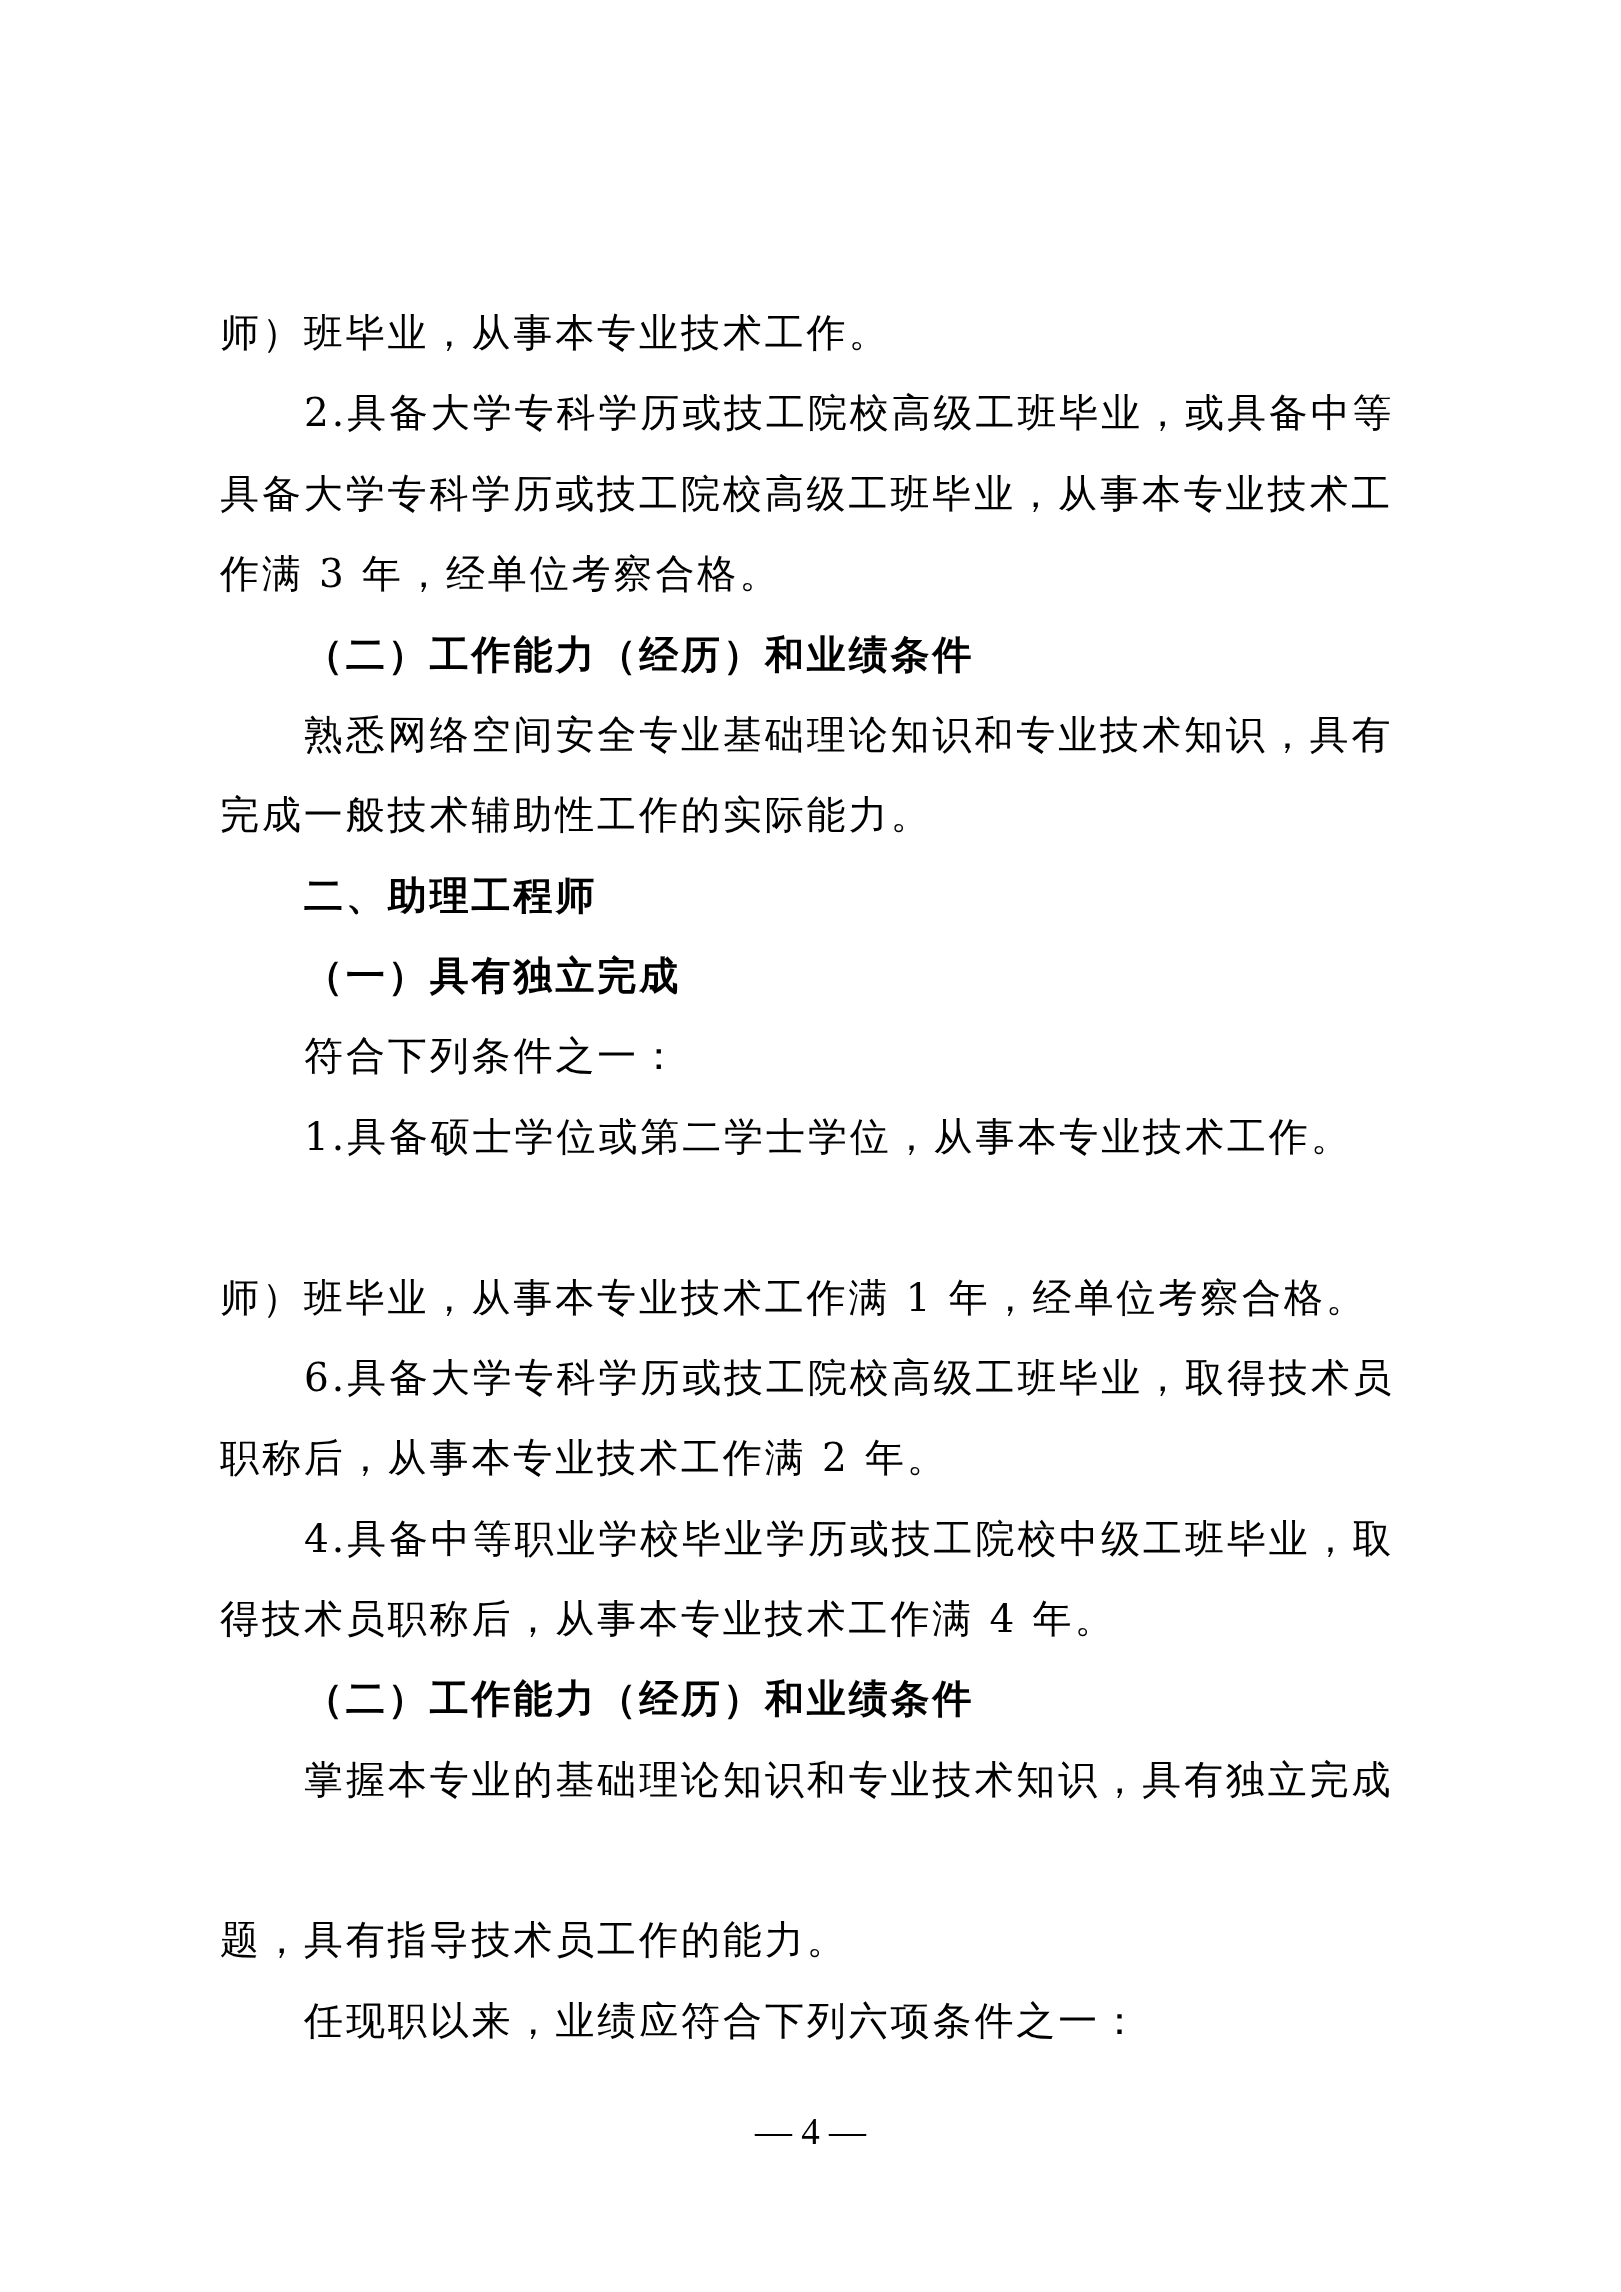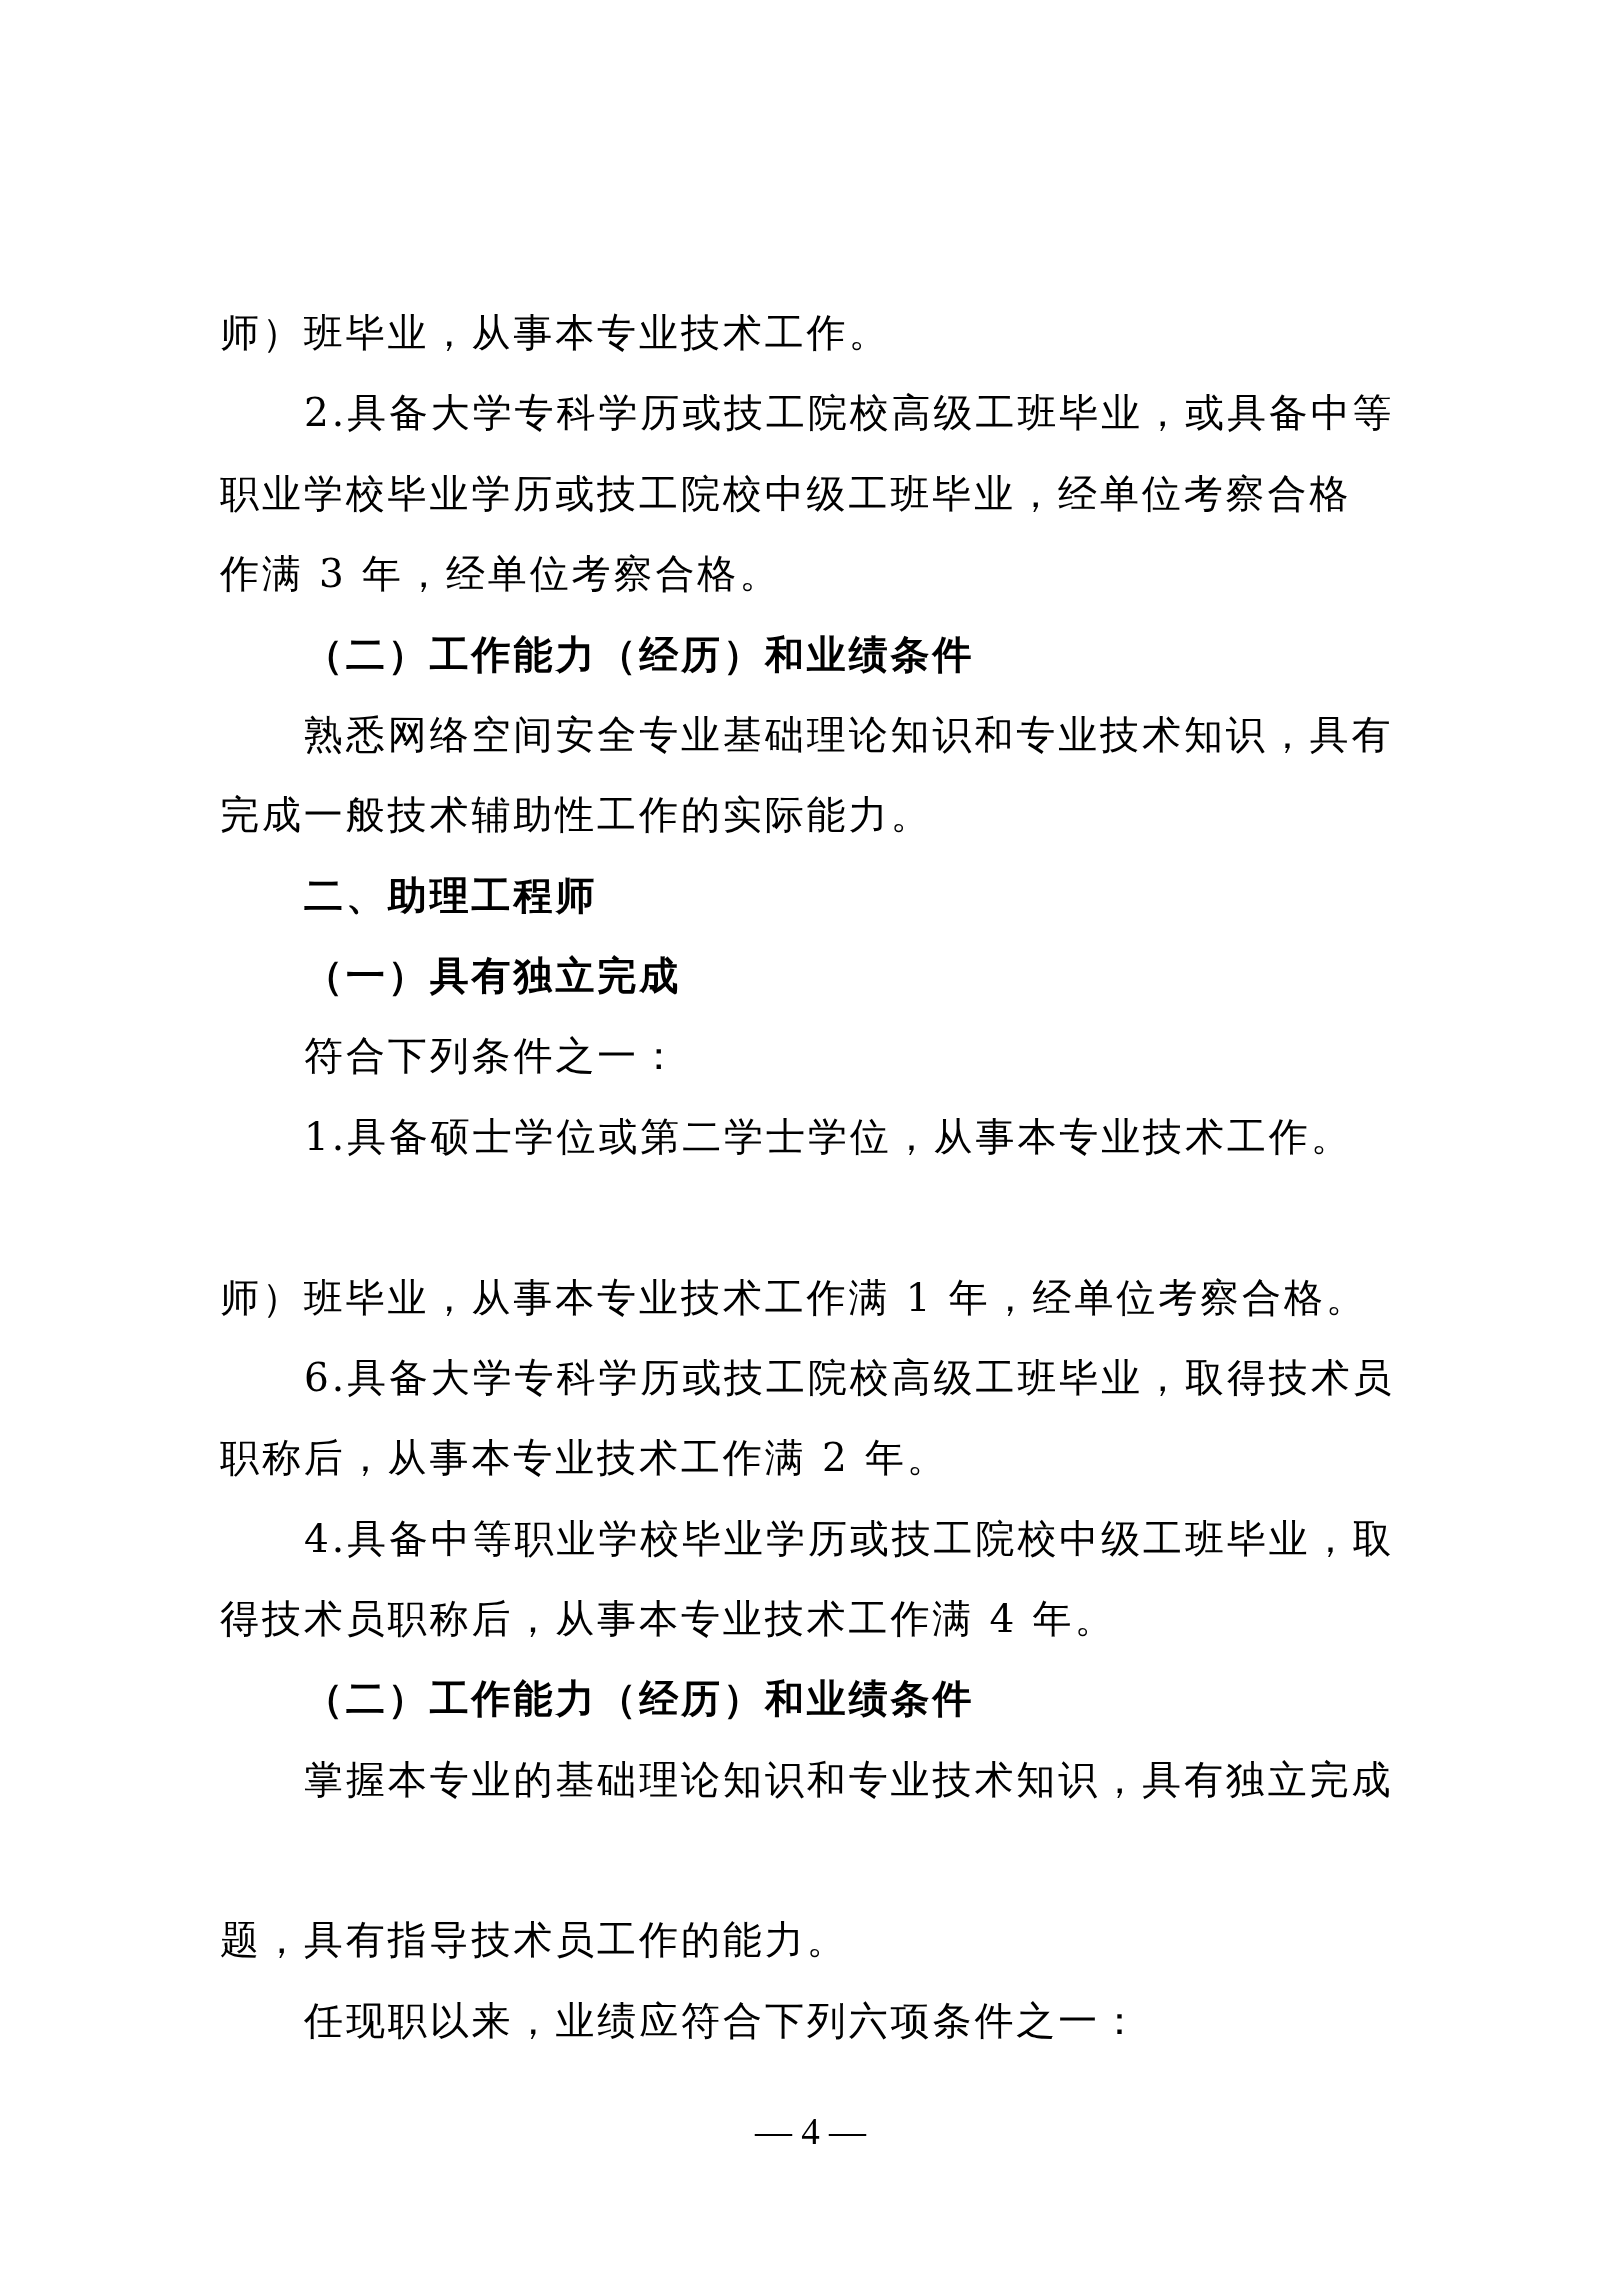"职业学校毕业学历或技工院校中级工班毕业，经单位考察合格" div.line { text: 职业学校毕业学历或技工院校中级工班毕业，经单位考察合格 -> 具备大学专科学历或技工院校高级工班毕业，从事本专业技术工 }
